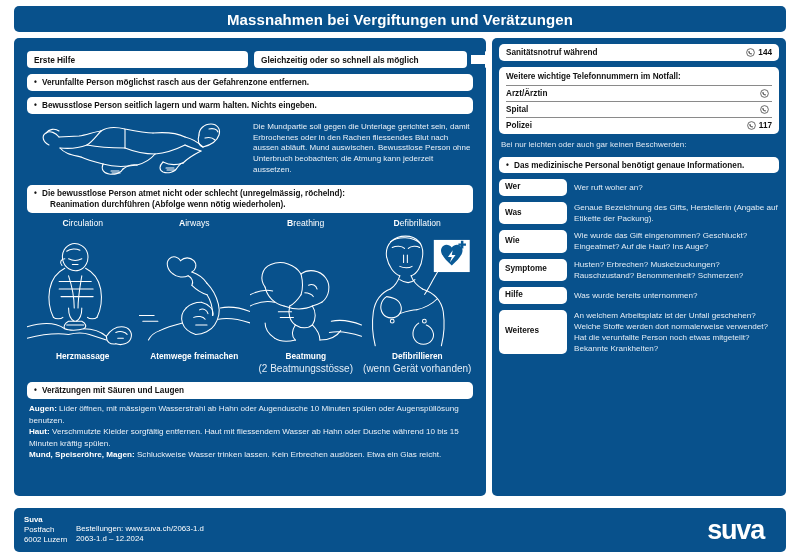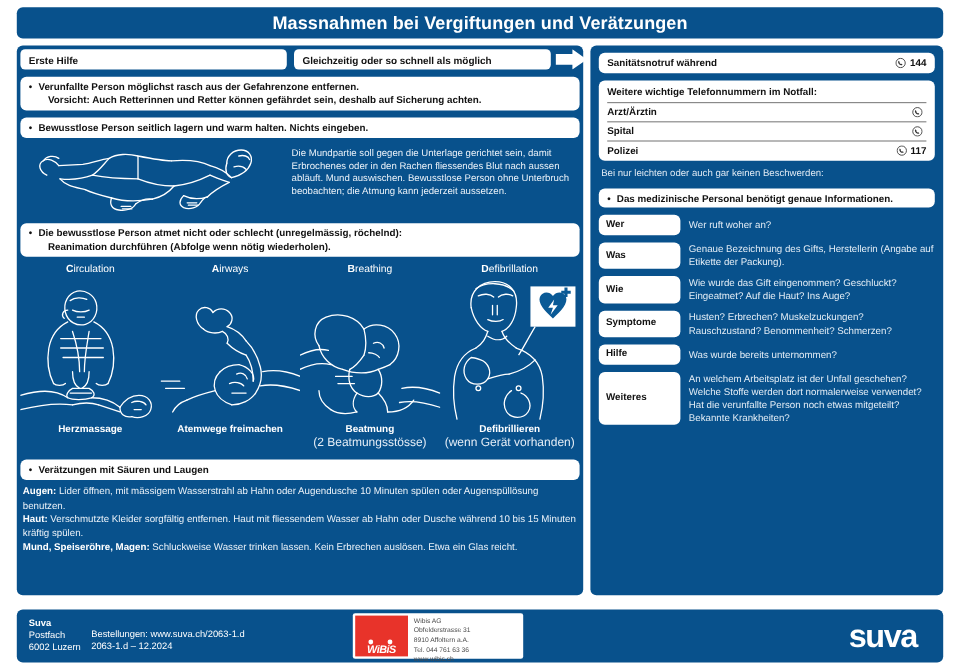"Erste Hilfe" .panel-left { padding: 3px -> 13px }
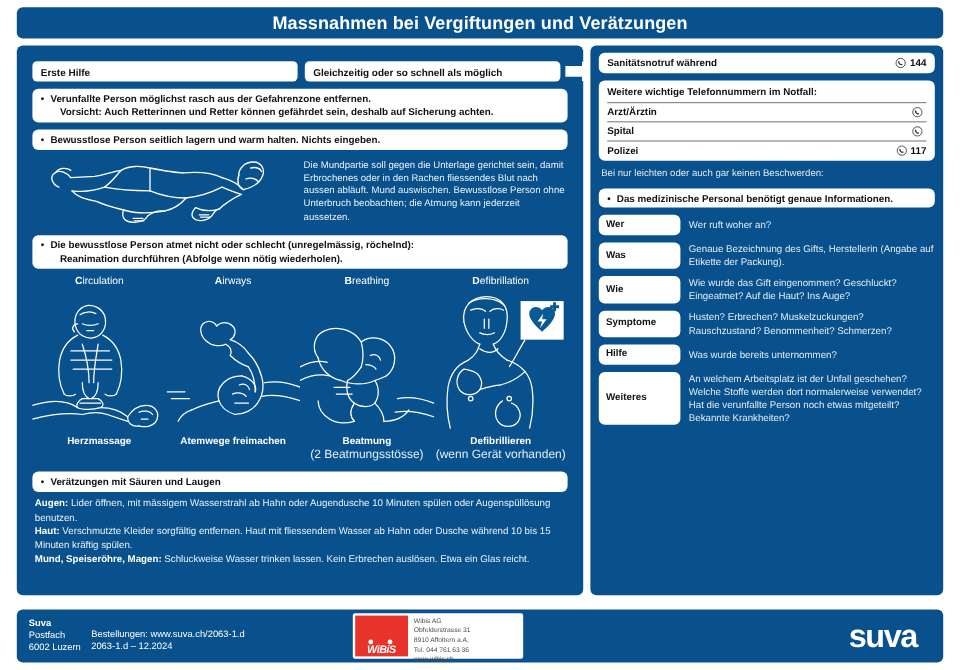"Vorsicht: Auch Retterinnen und Retter" span.indent { html: <span>Vorsicht: Auch Retterinnen und Retter können gefährdet sein, deshalb auf Sicherung achten.</span> -> none }
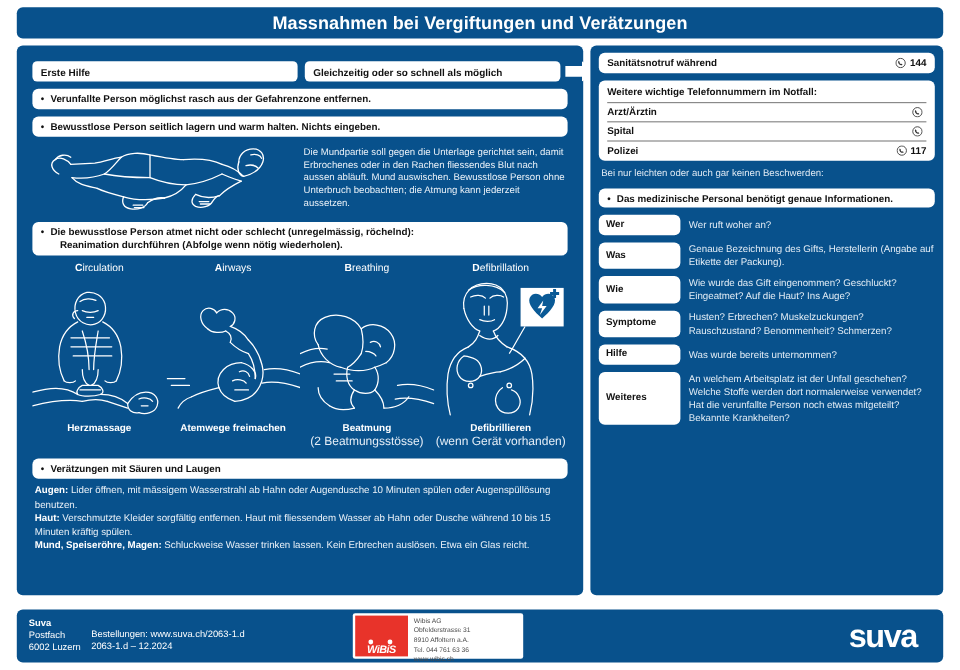"WiBiS" div.wibis-card { html: <div> <div> <span></span> <span></span> <span>WiBiS</span> </div> <div> <div>Wibis AG</div> <div>Obfelderstrasse 31</div> <div>8910 Affoltern a.A.</div> <div>Tel. 044 761 63 36</div> <div>www.wibis.ch</div> </div> </div> -> none }
